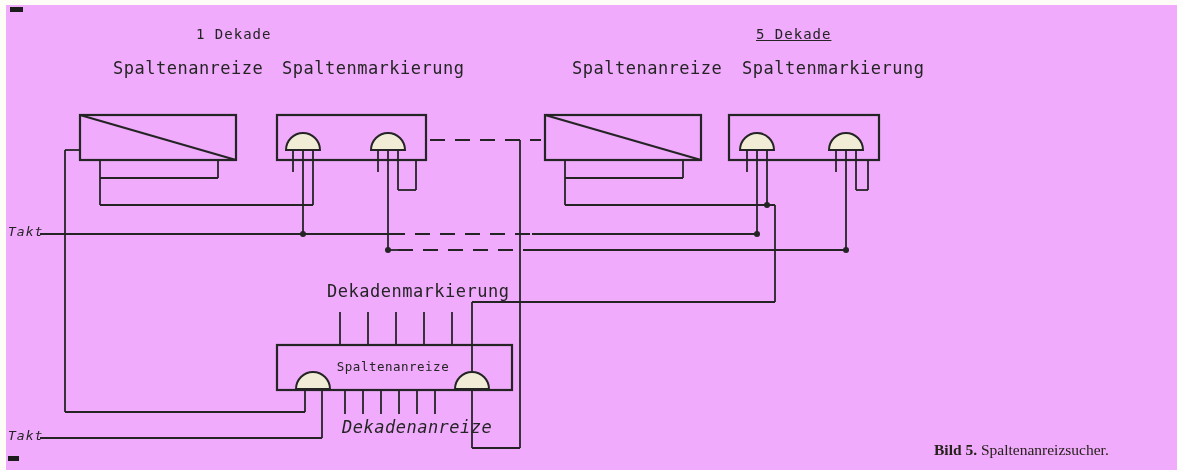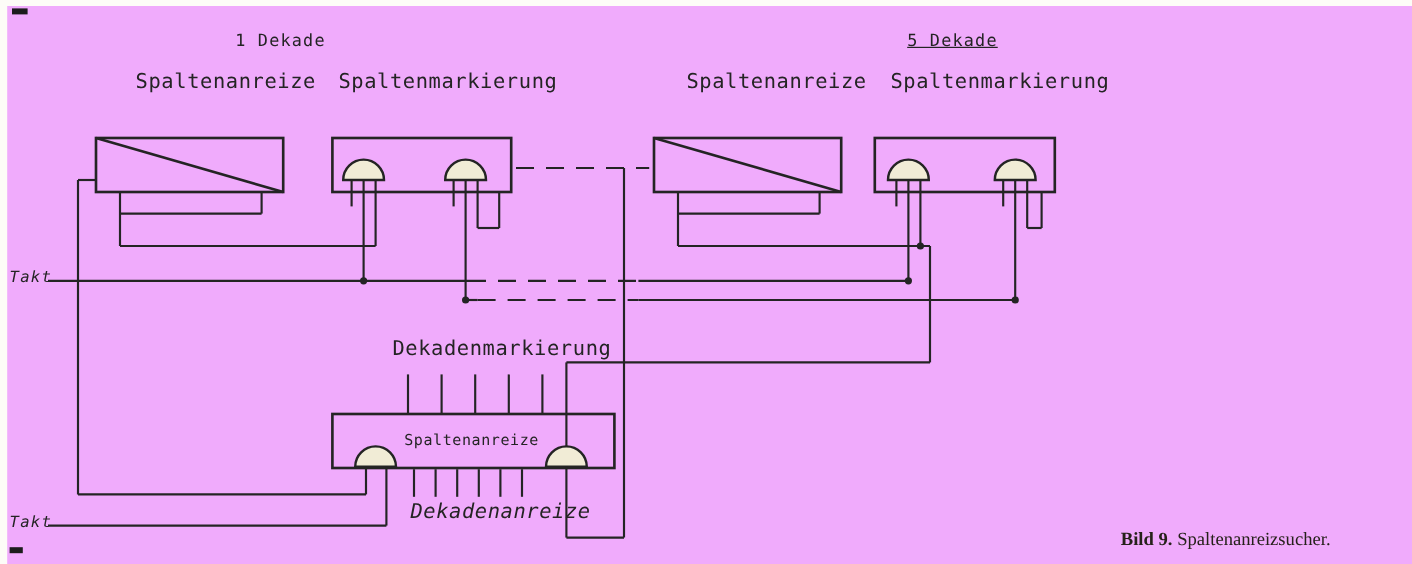"Bild 9." span.b { text: 9 -> 5 }
